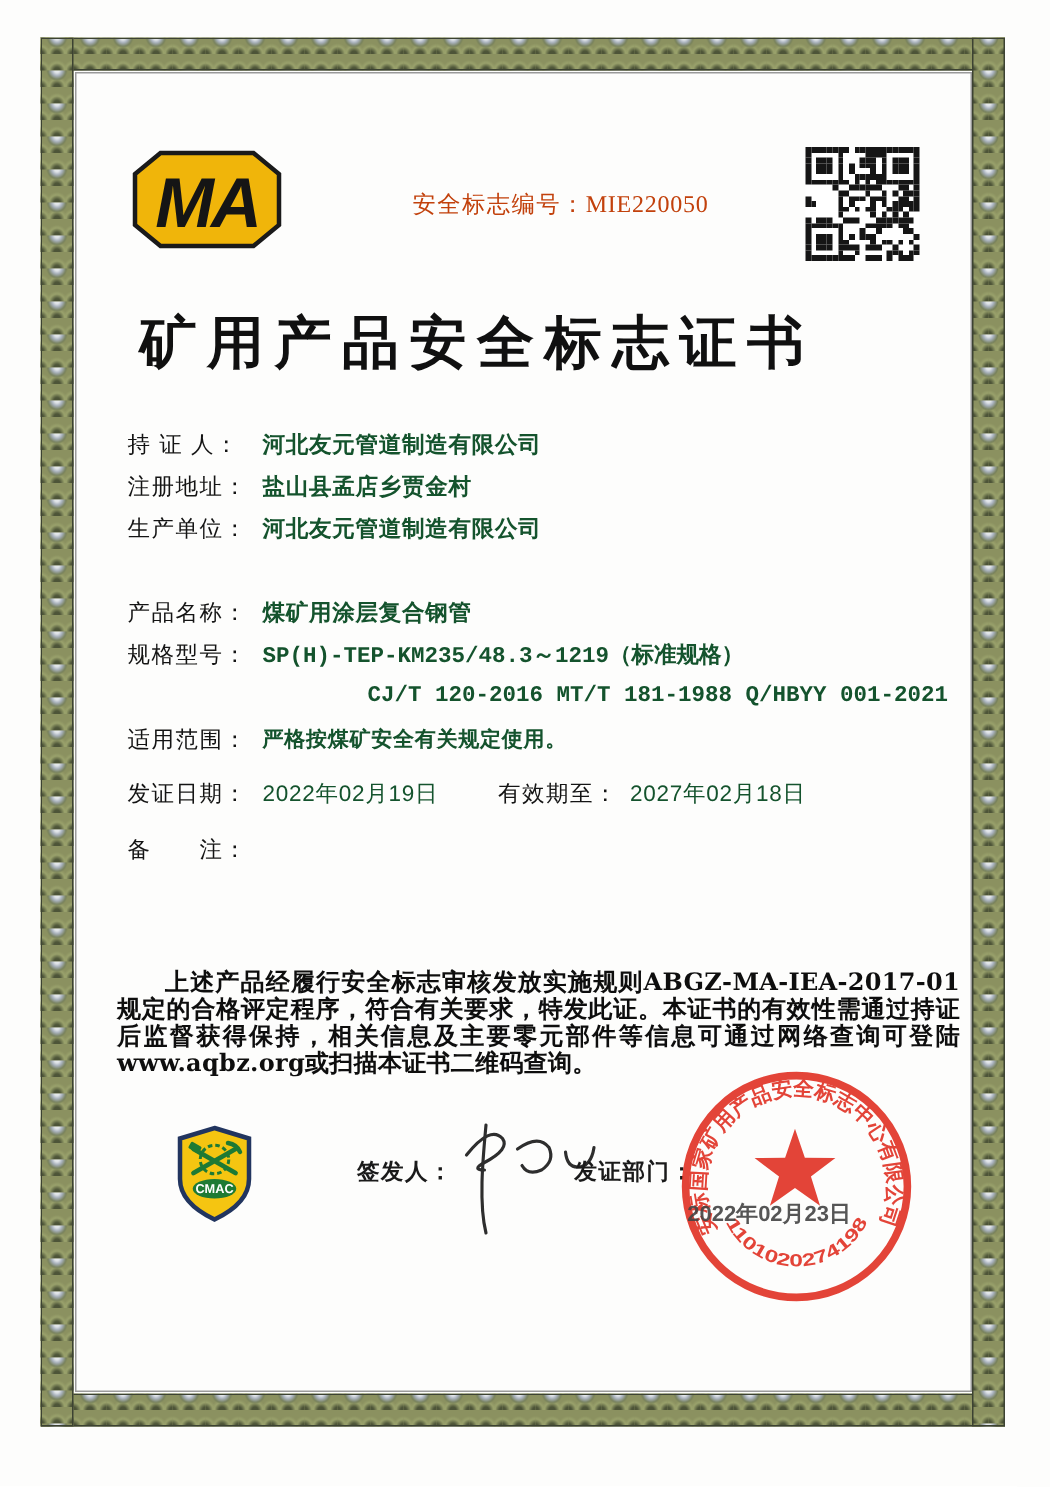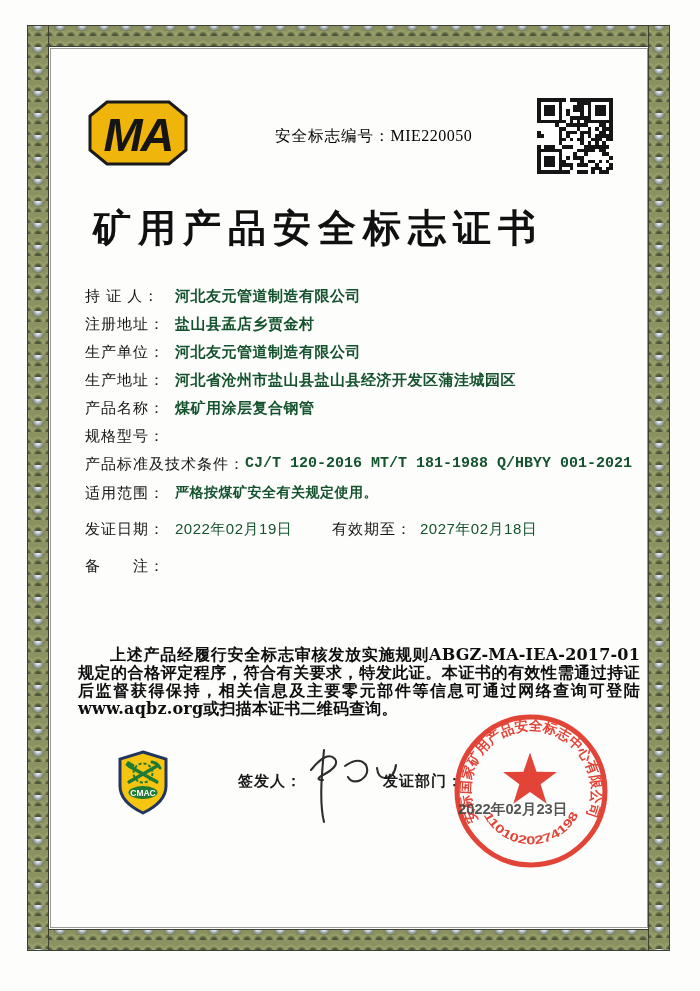"安全标志编号：MIE220050" .certno { color: #000000 -> #c2410c }
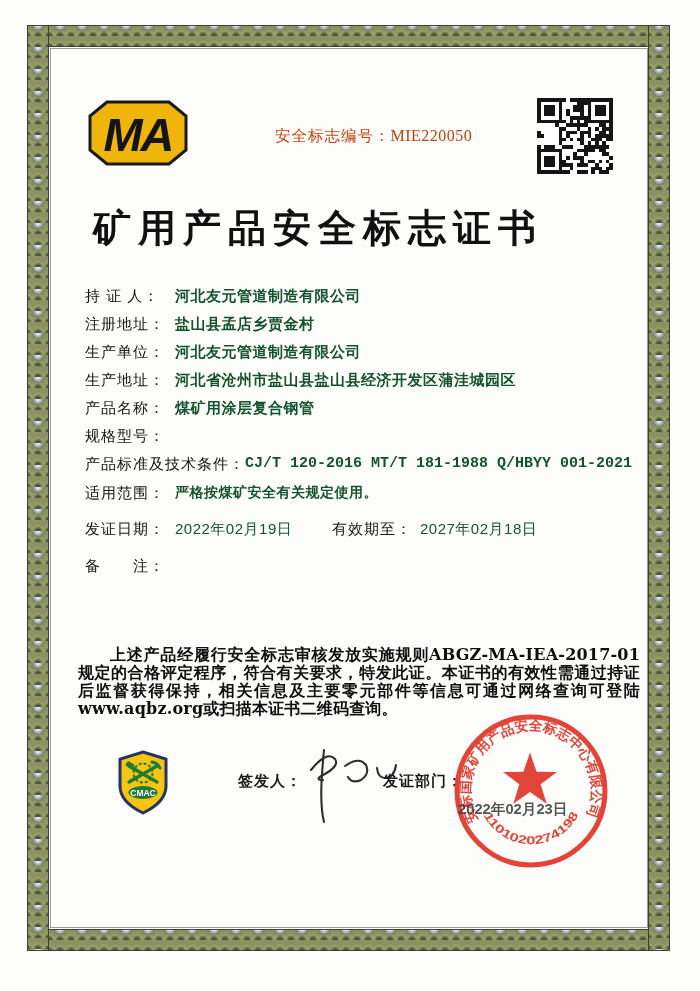"生产地址：" div.row { html: <div> <span>生产地址：</span> <span>河北省沧州市盐山县盐山县经济开发区蒲洼城园区</span> </div> -> none }
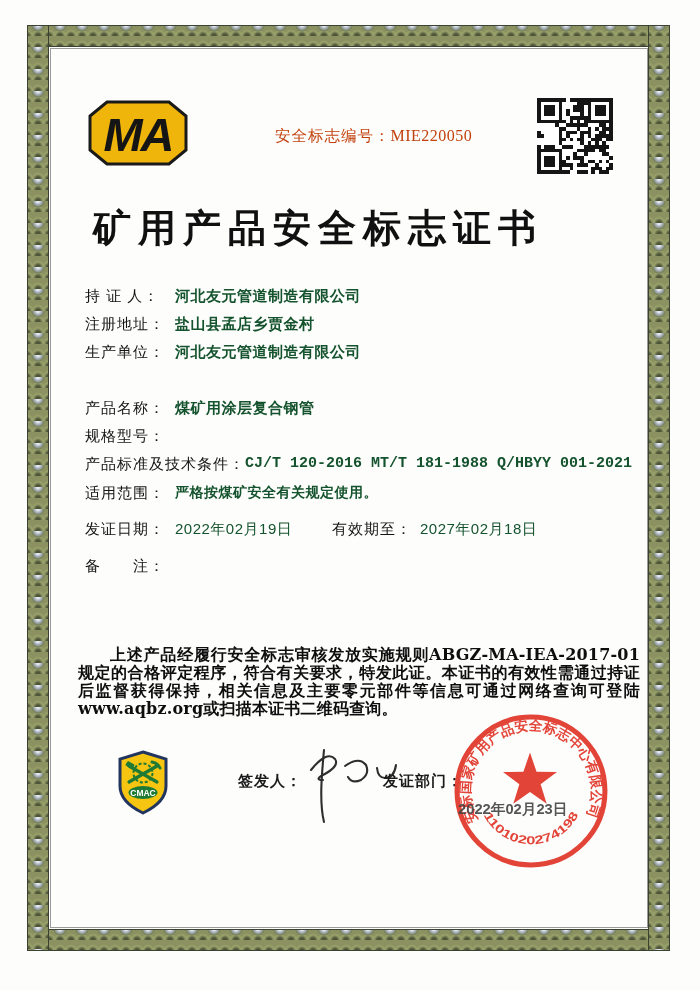"SP(H)-TEP-KM235/48.3～1219（标准规格）" span.val { html: none -> <span>SP(H)-TEP-KM235/48.3～1219（标准规格）</span> }
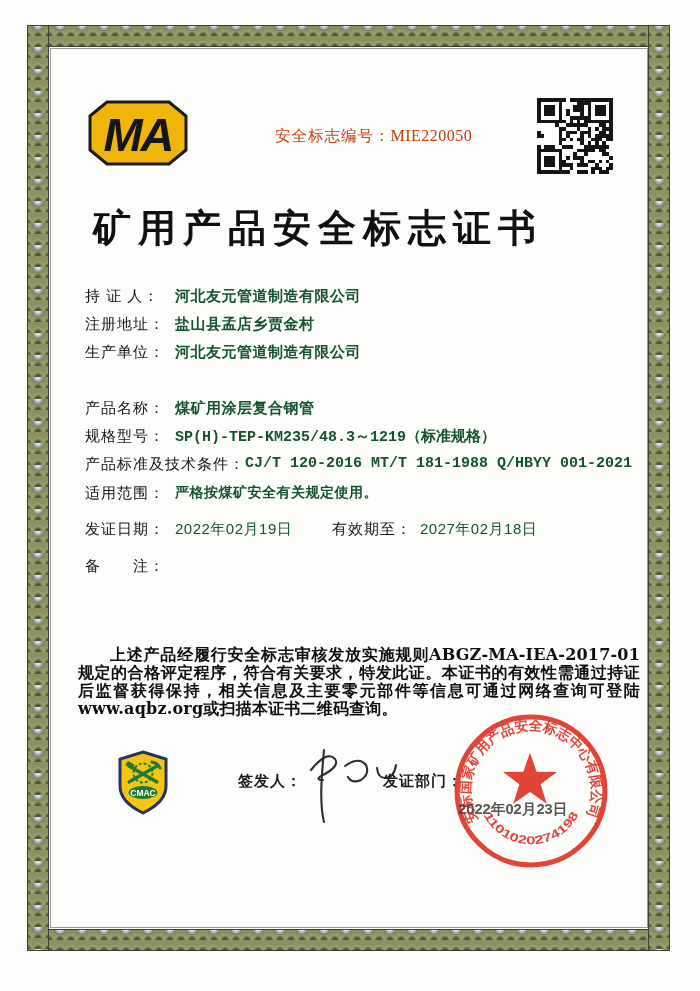"产品标准及技术条件：" span.lbl { html: <span>产品标准及技术条件：</span> -> none }
